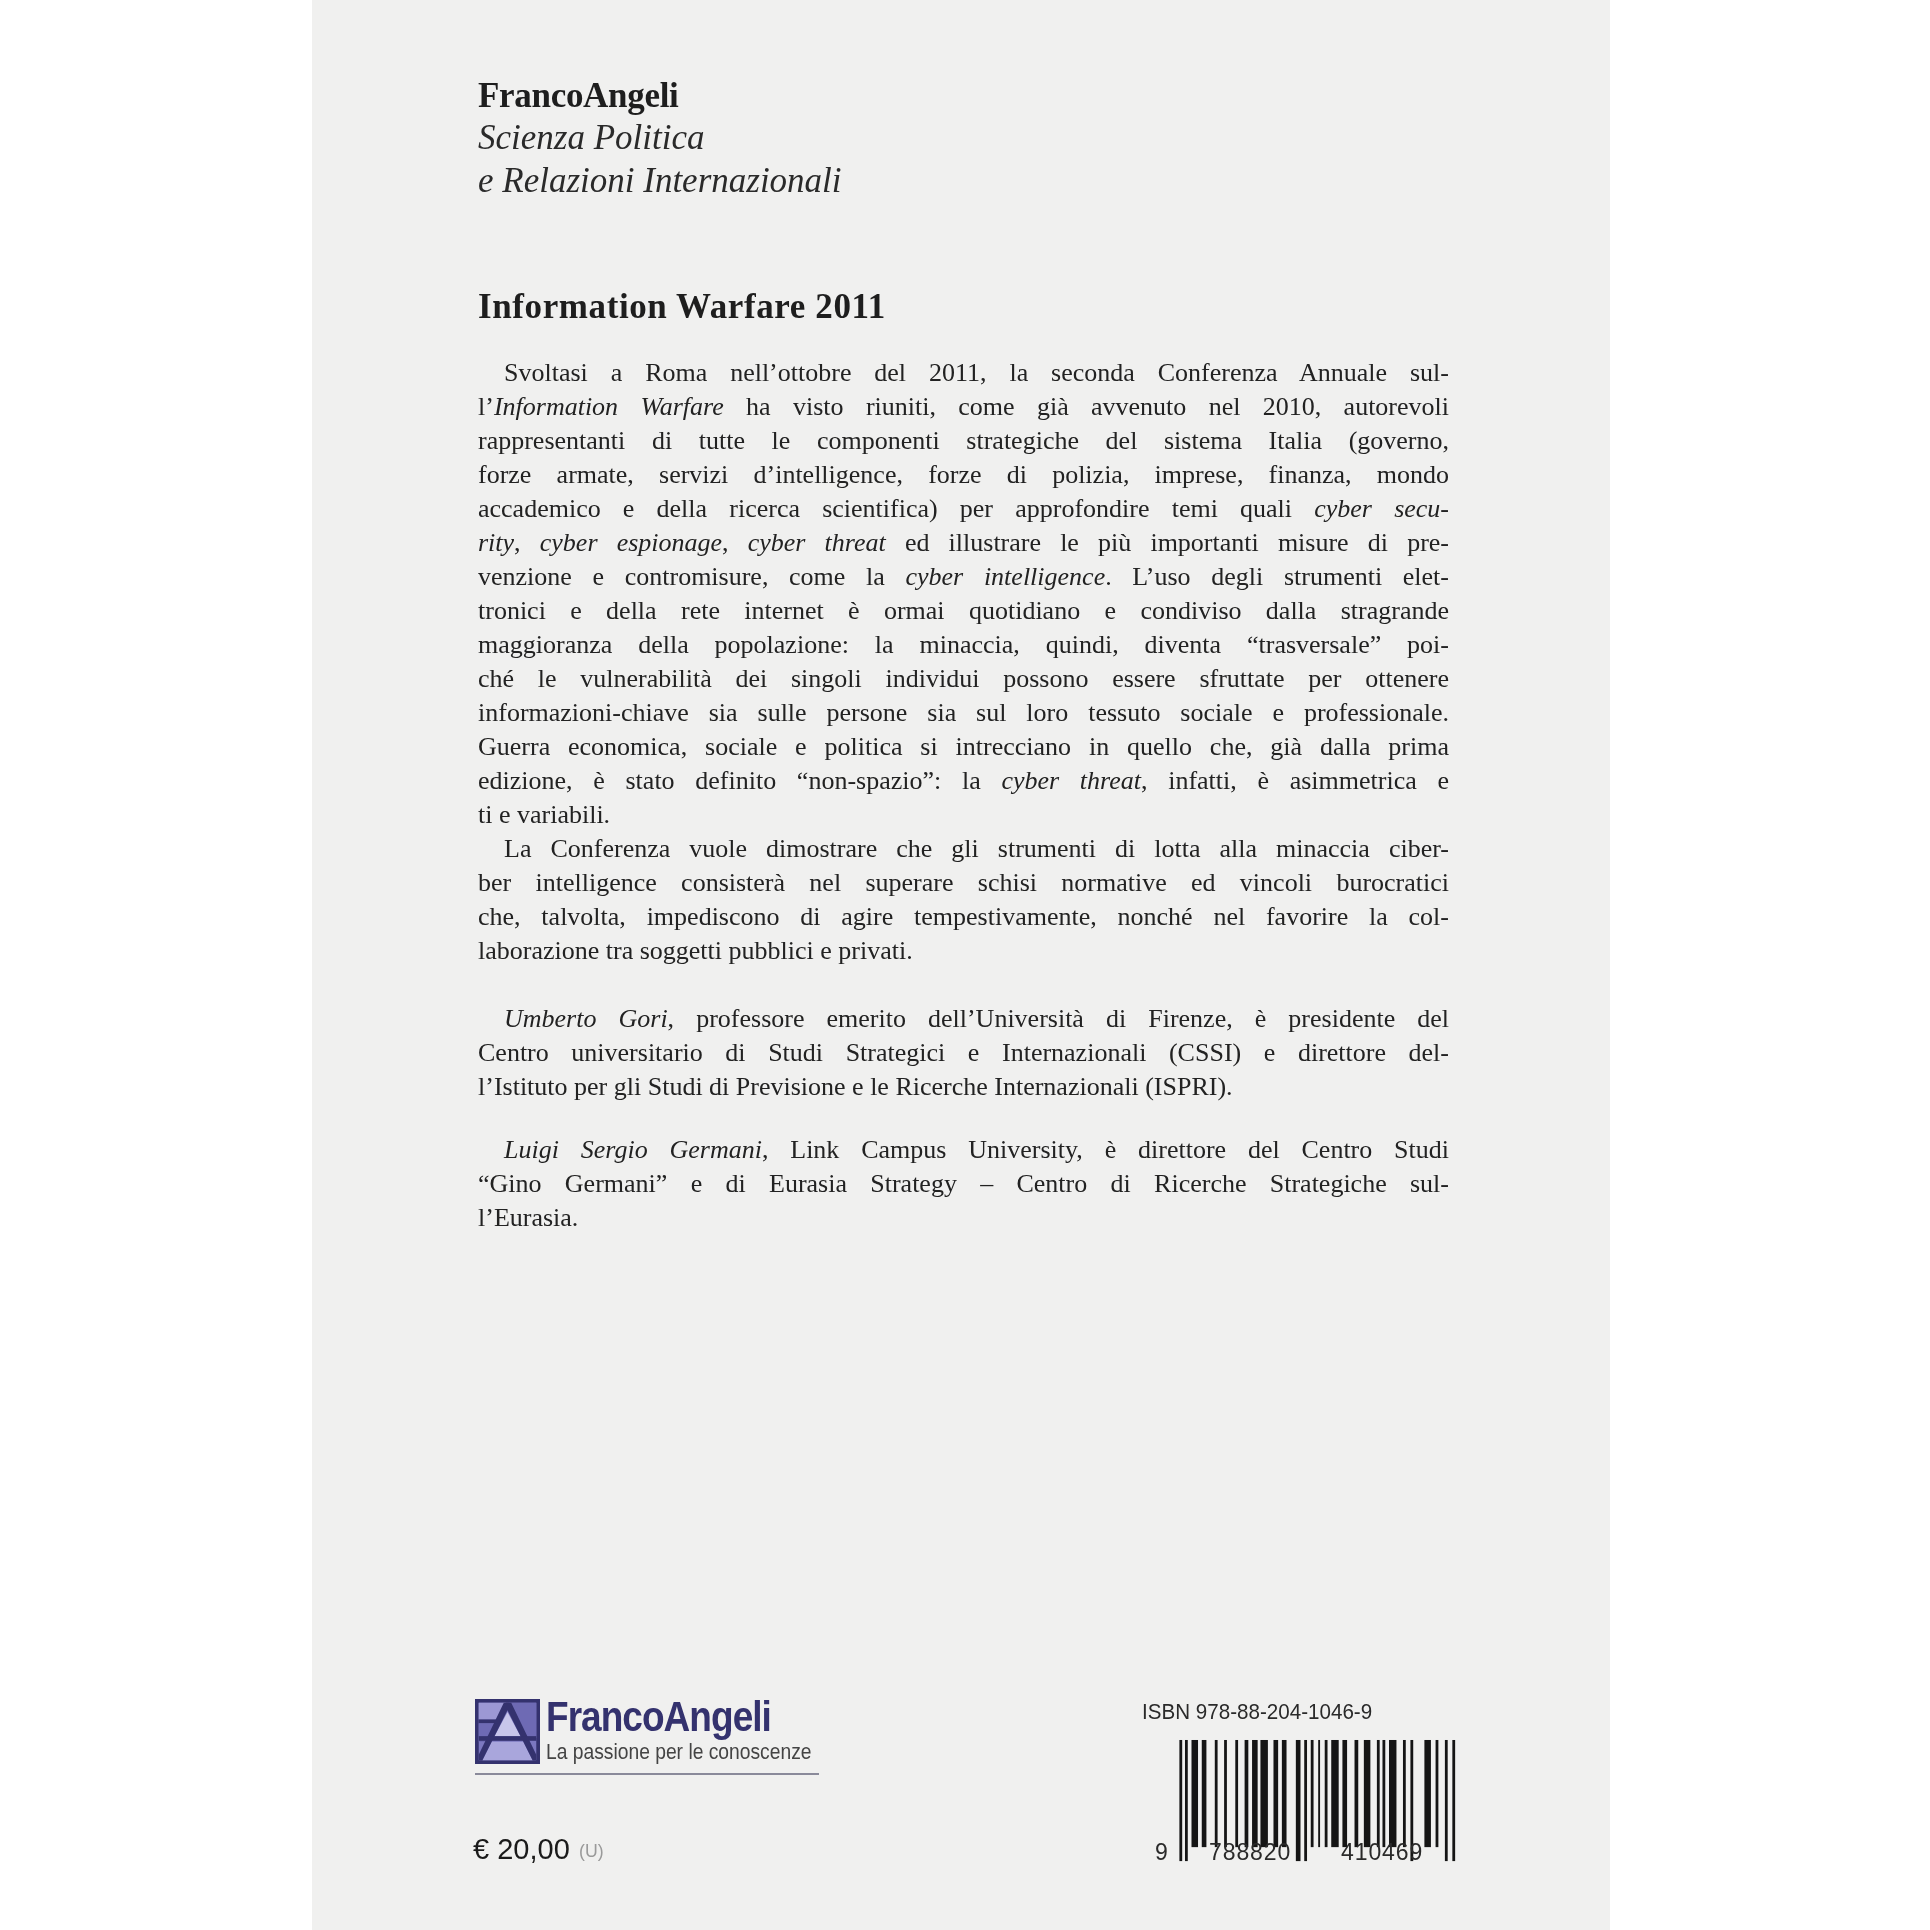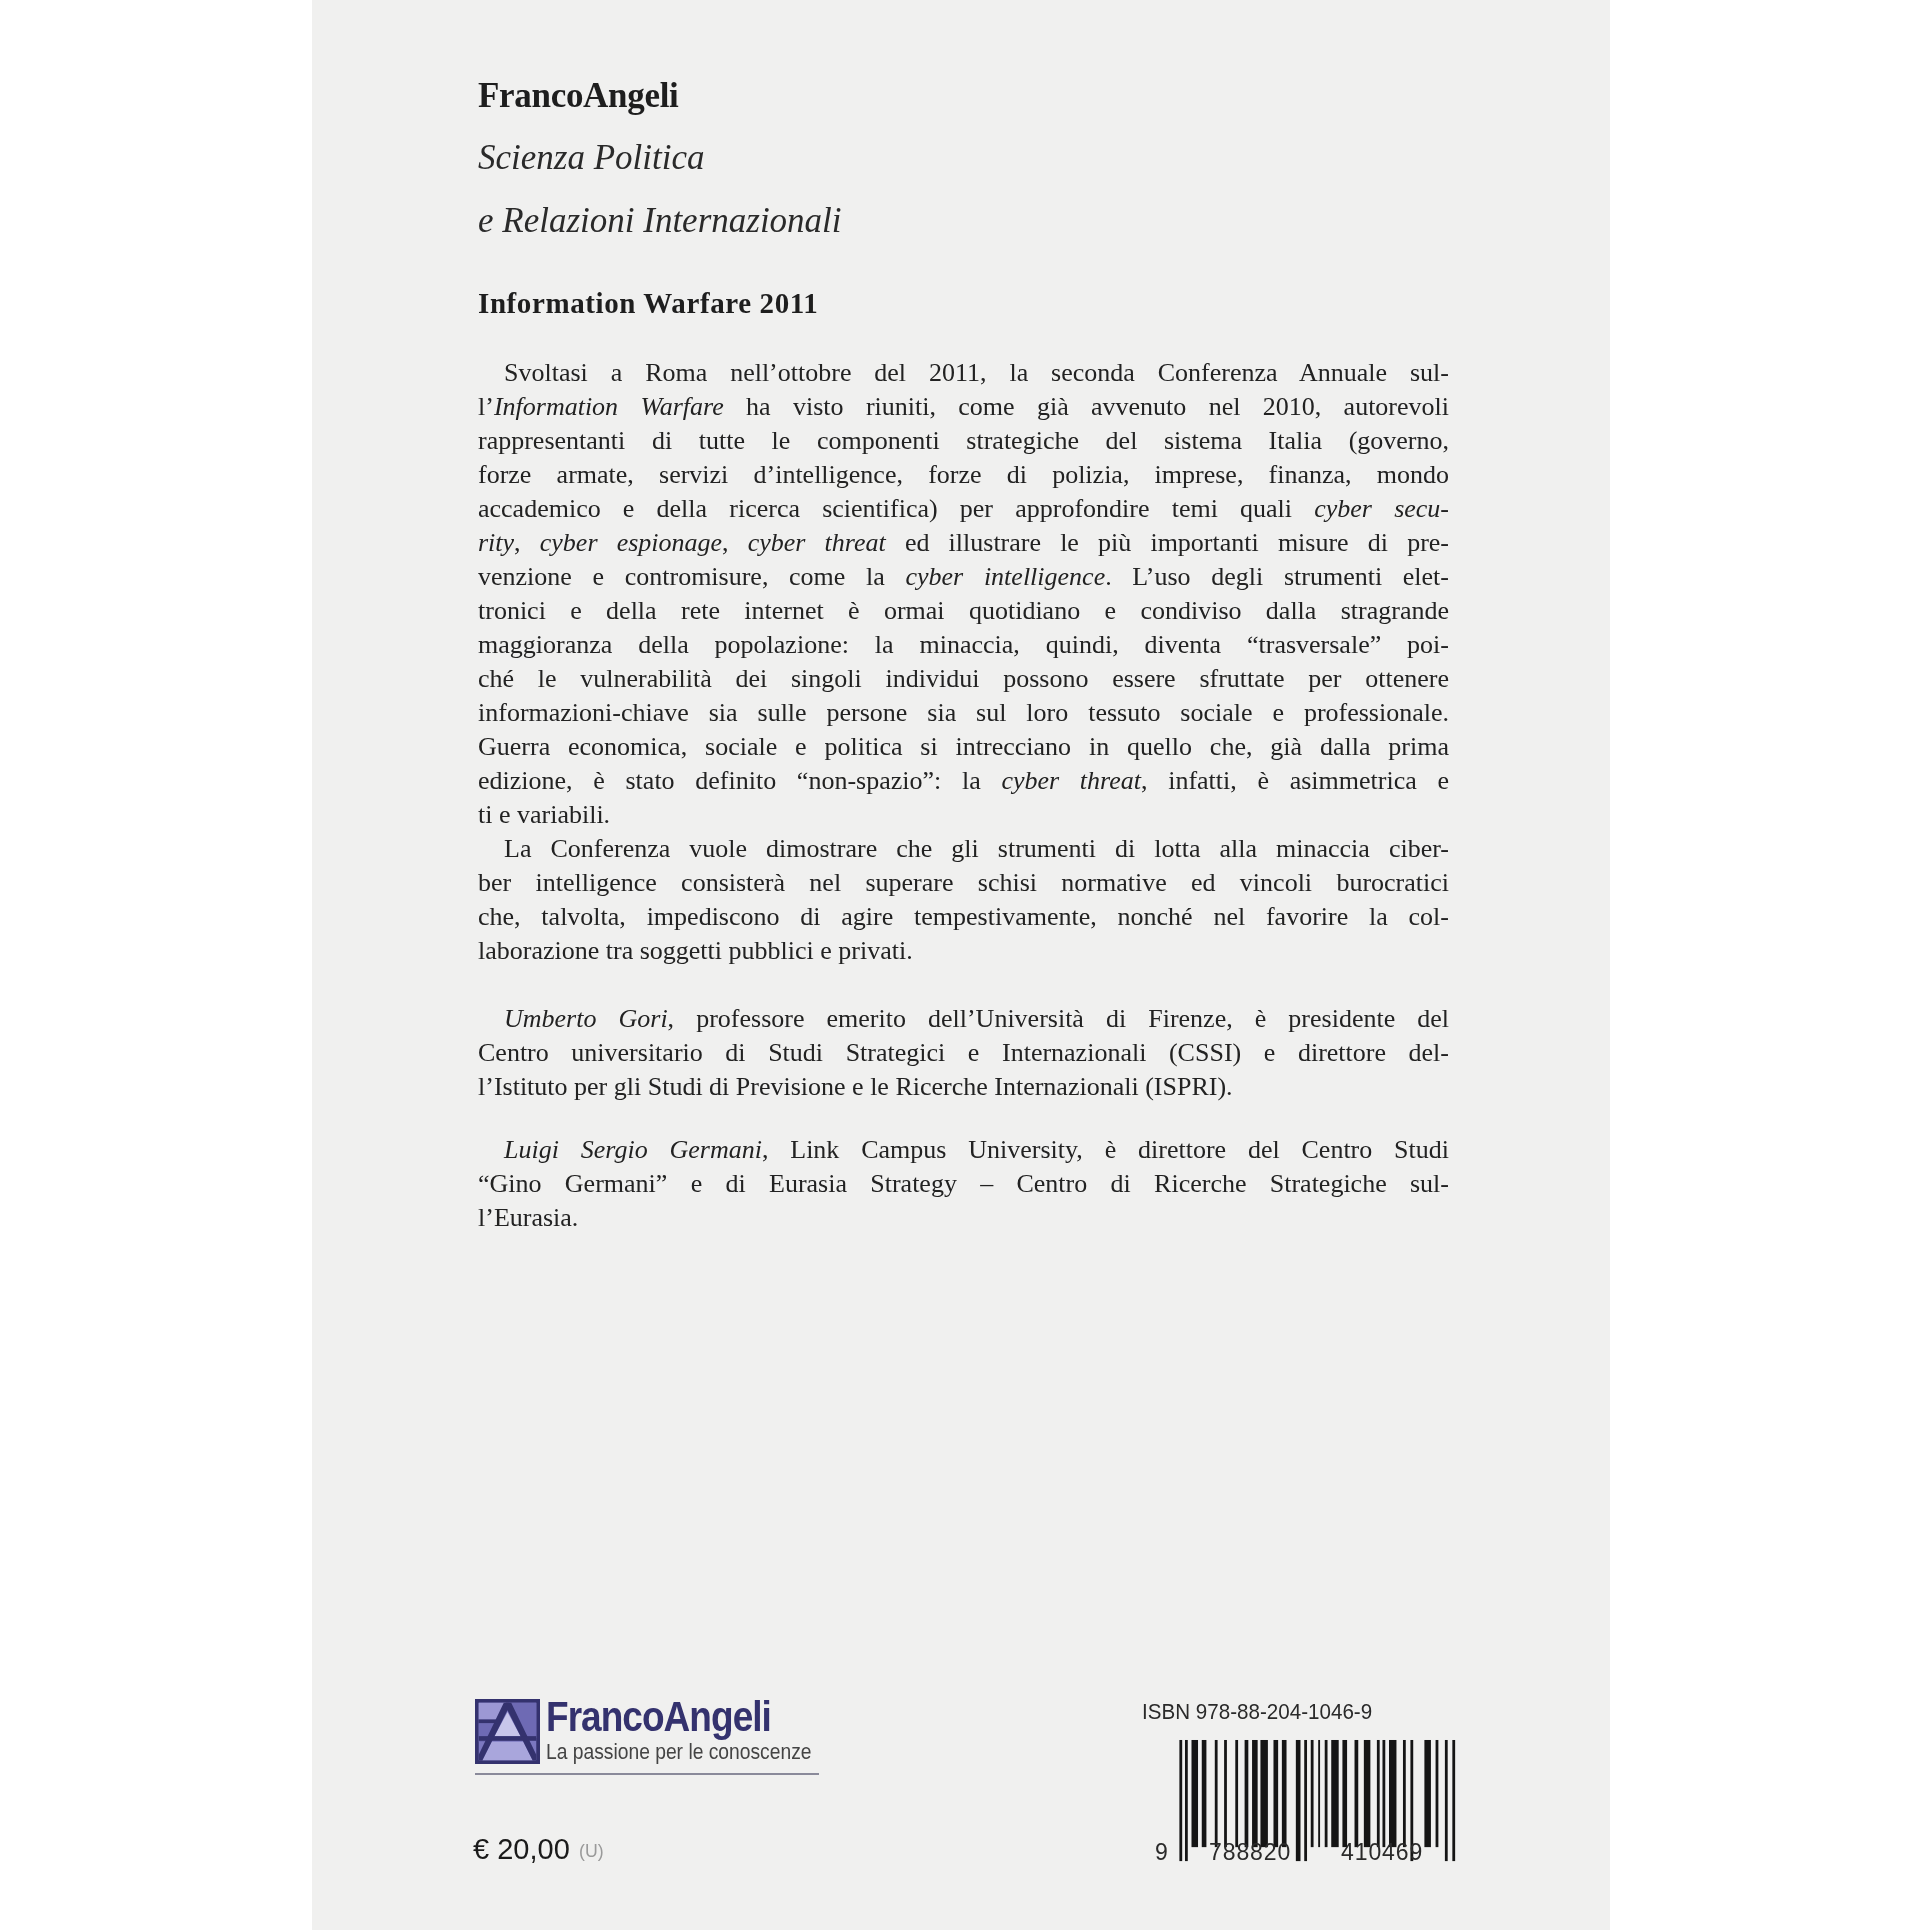"Scienza Politica" .series-name { margin-top: 20px -> none }
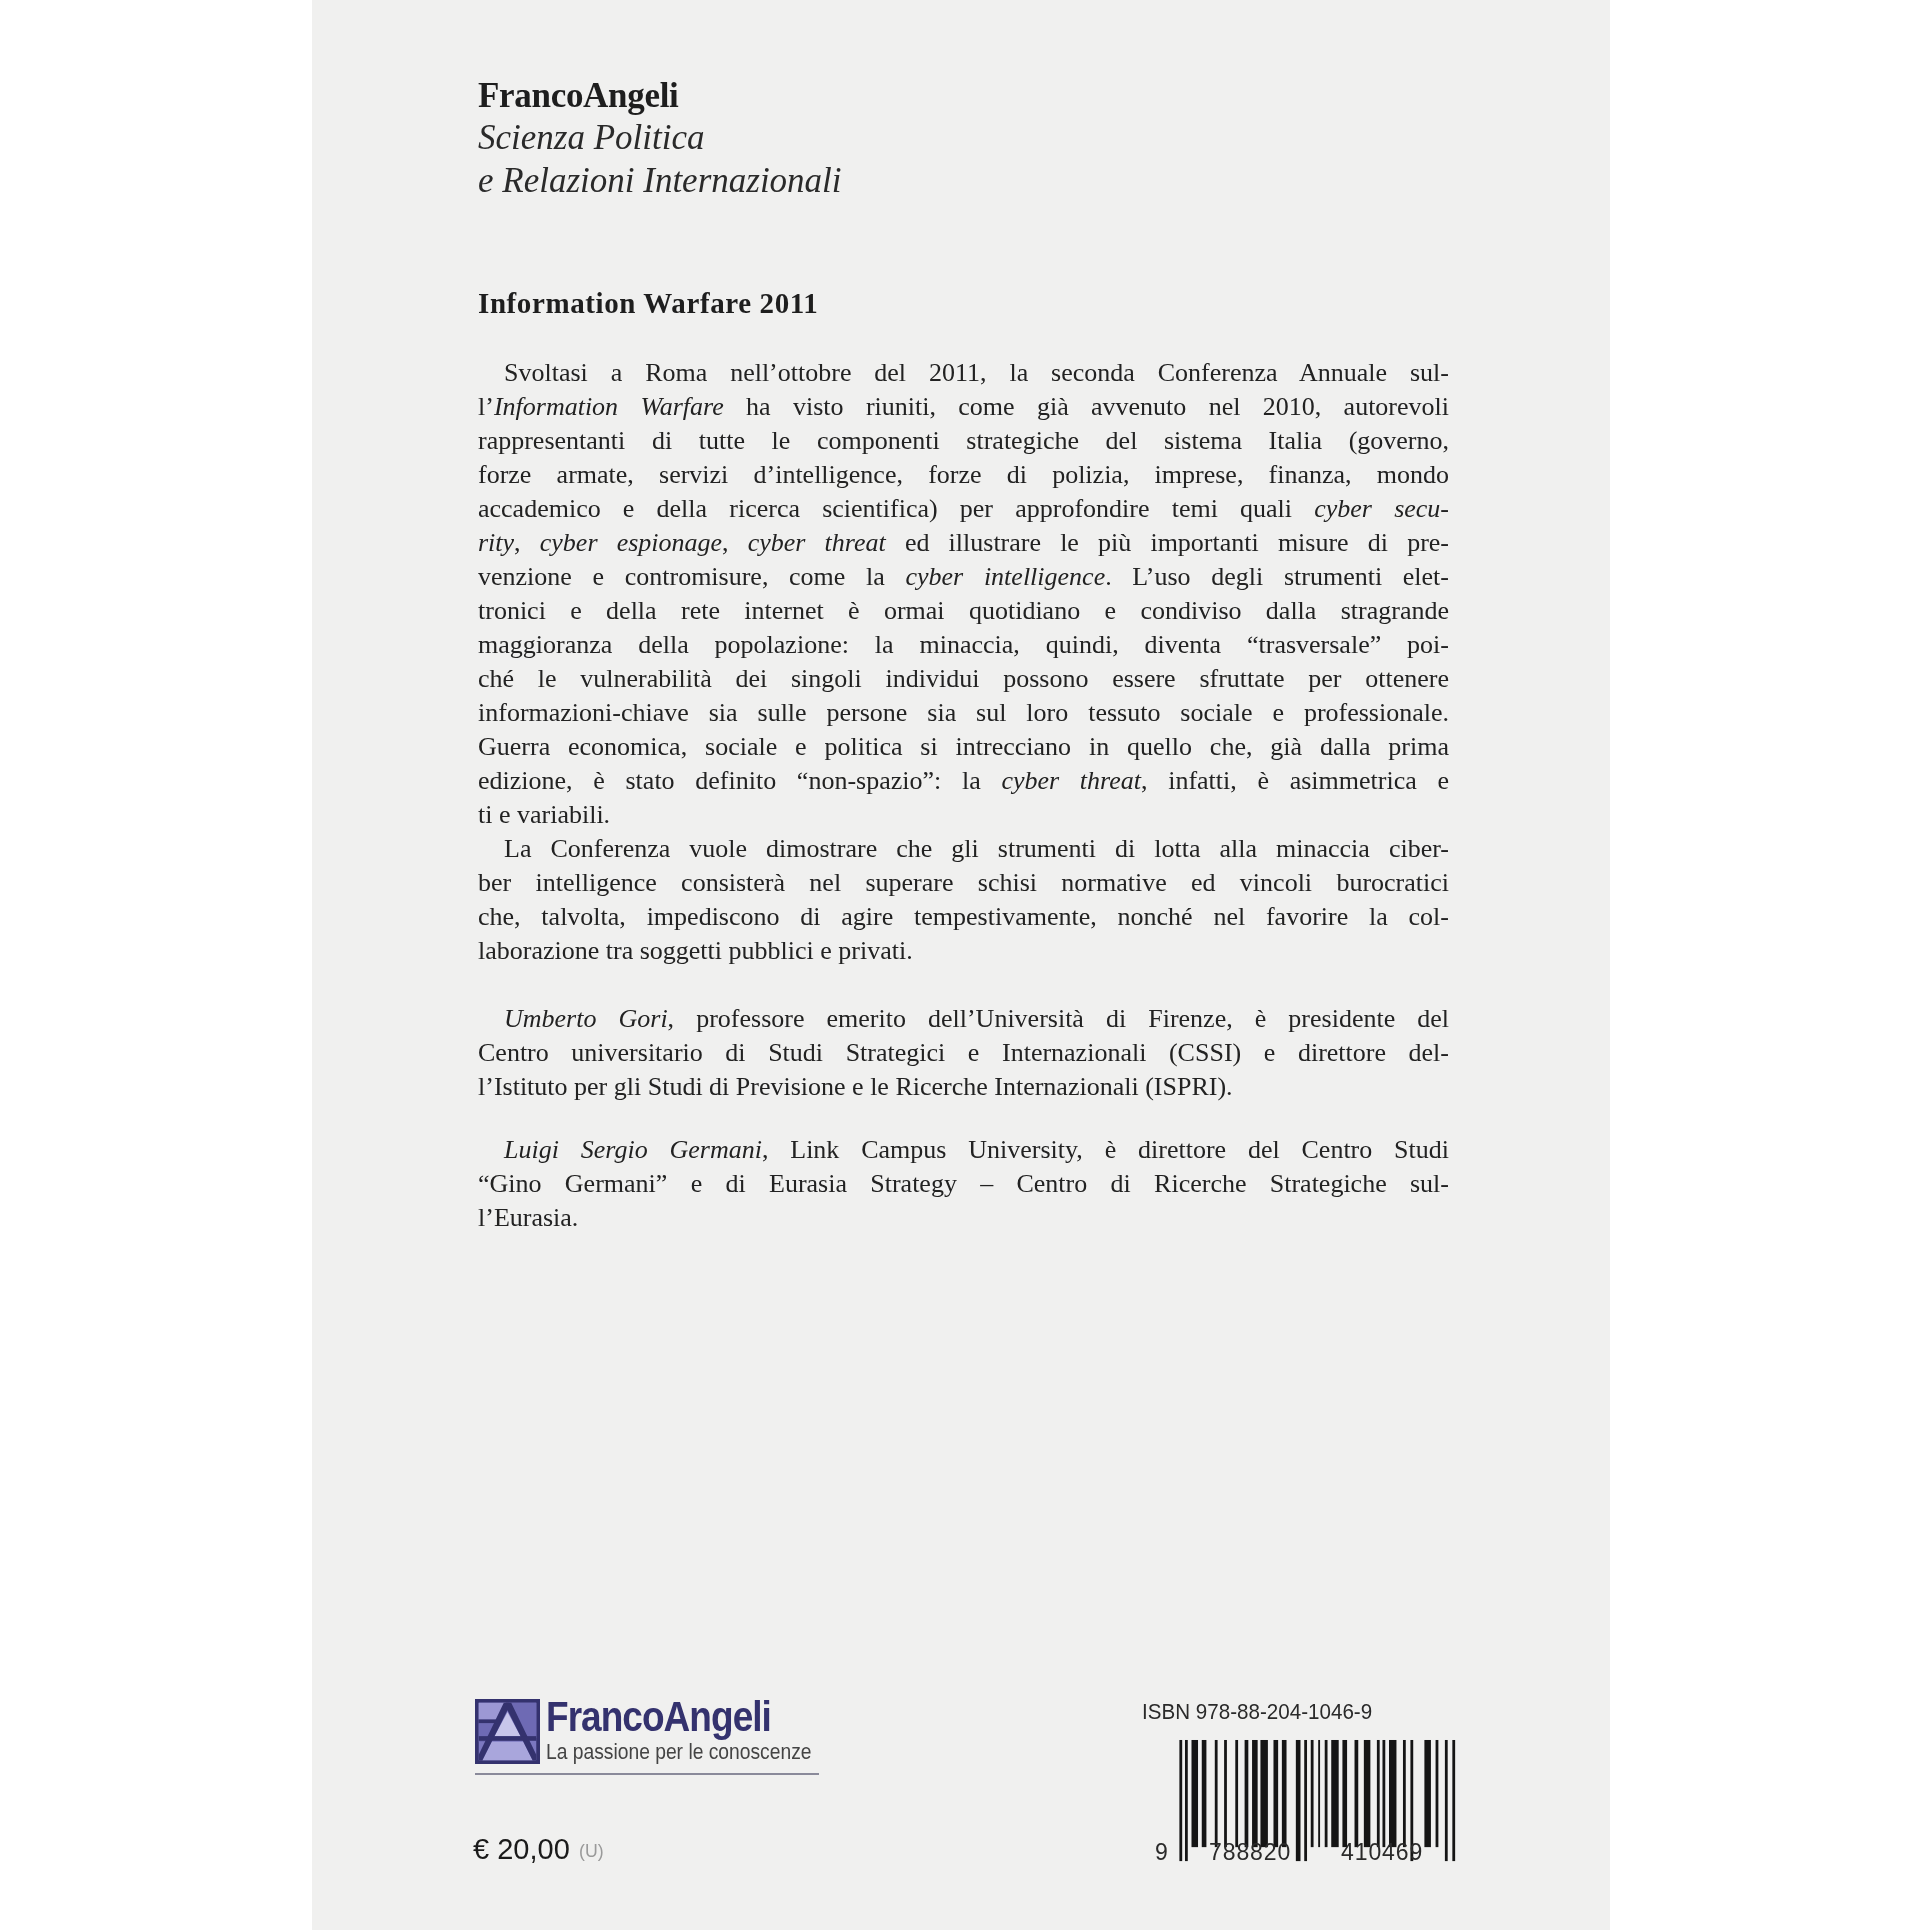"Information Warfare 2011" .book-title { font-size: 29px -> 35px }
